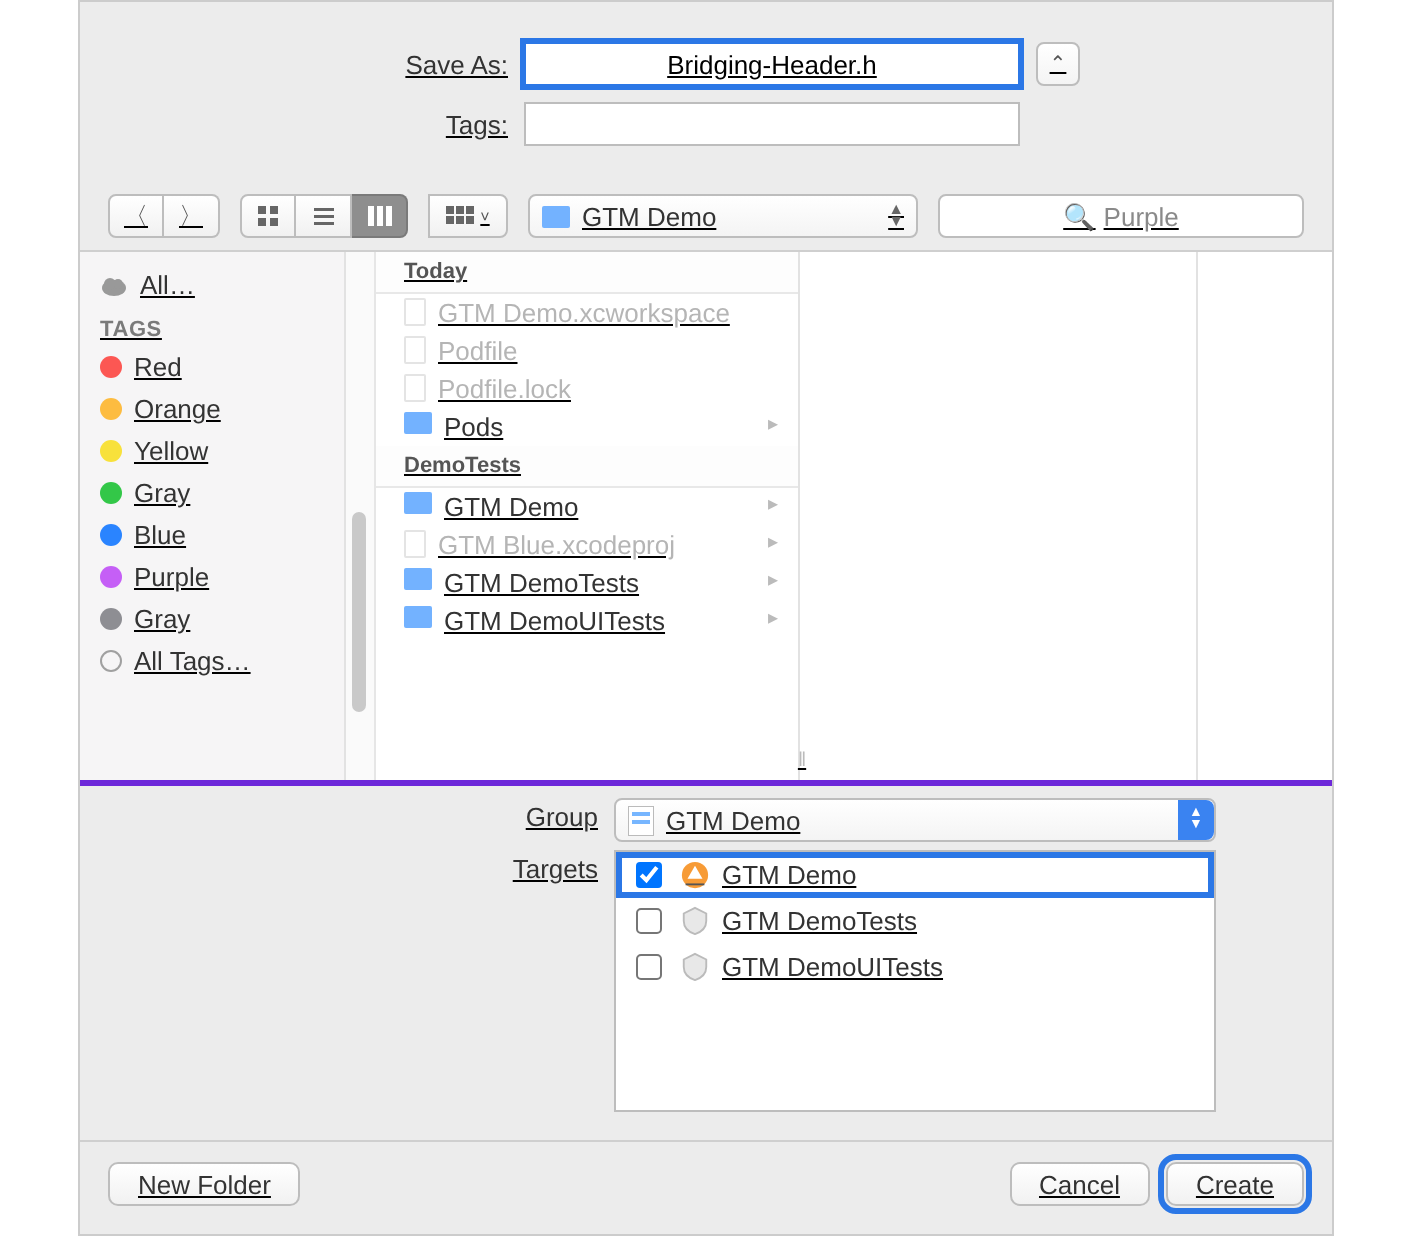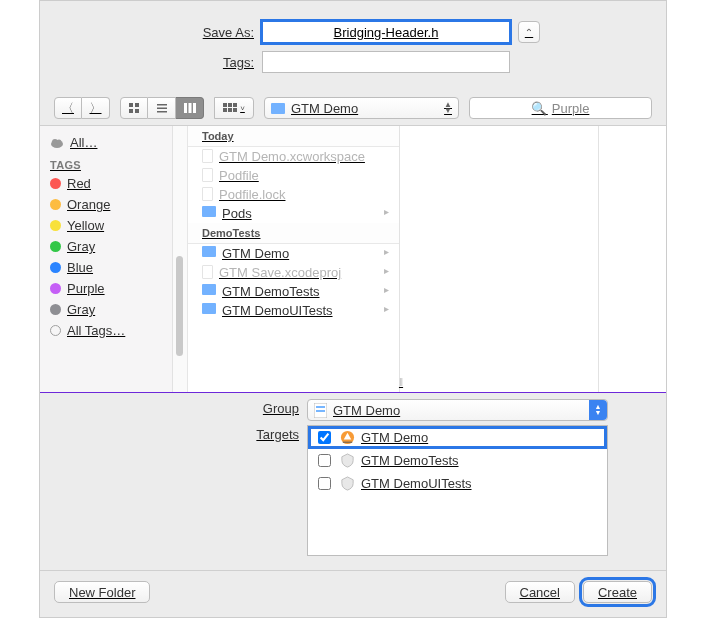"All…" .browser { border-bottom: 1px solid #6d28d9 -> 3px solid #6d28d9 }
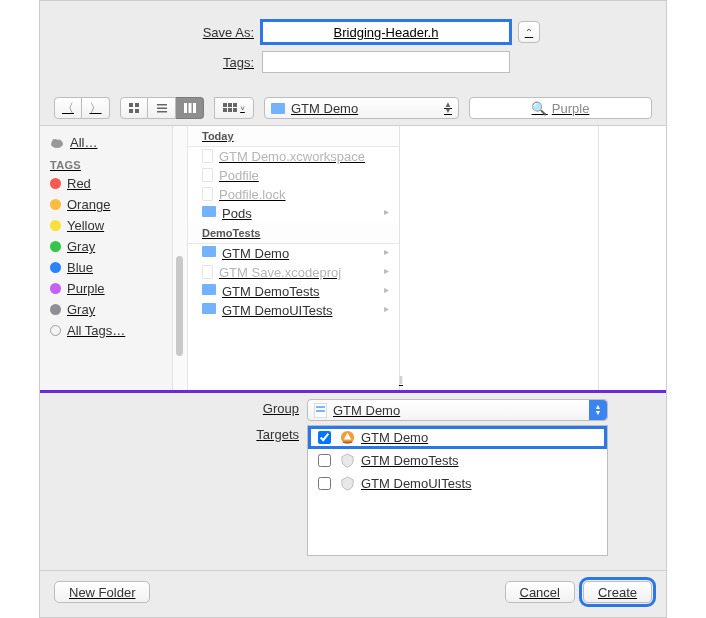"GTM Save.xcodeproj" span { text: Save.xcodeproj -> Blue.xcodeproj }
